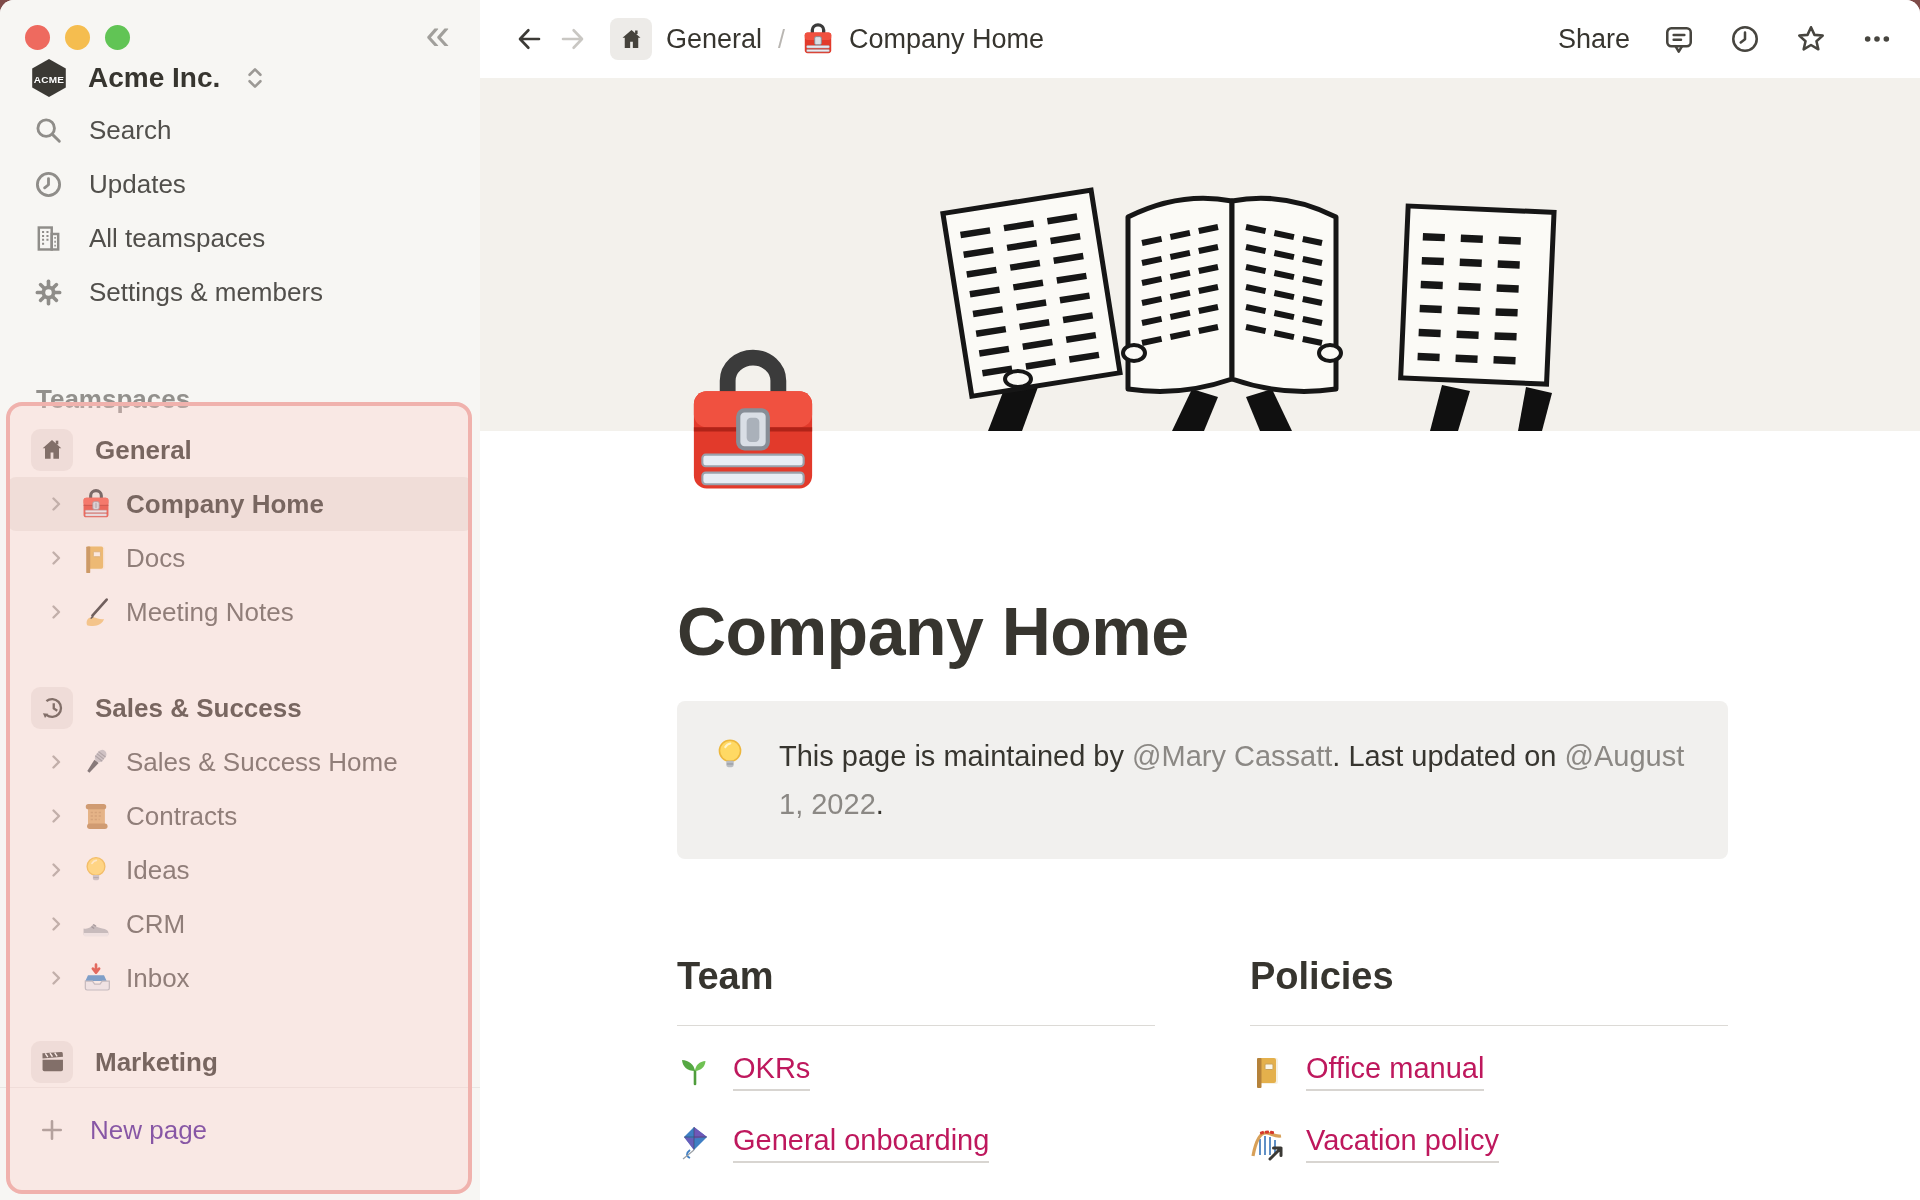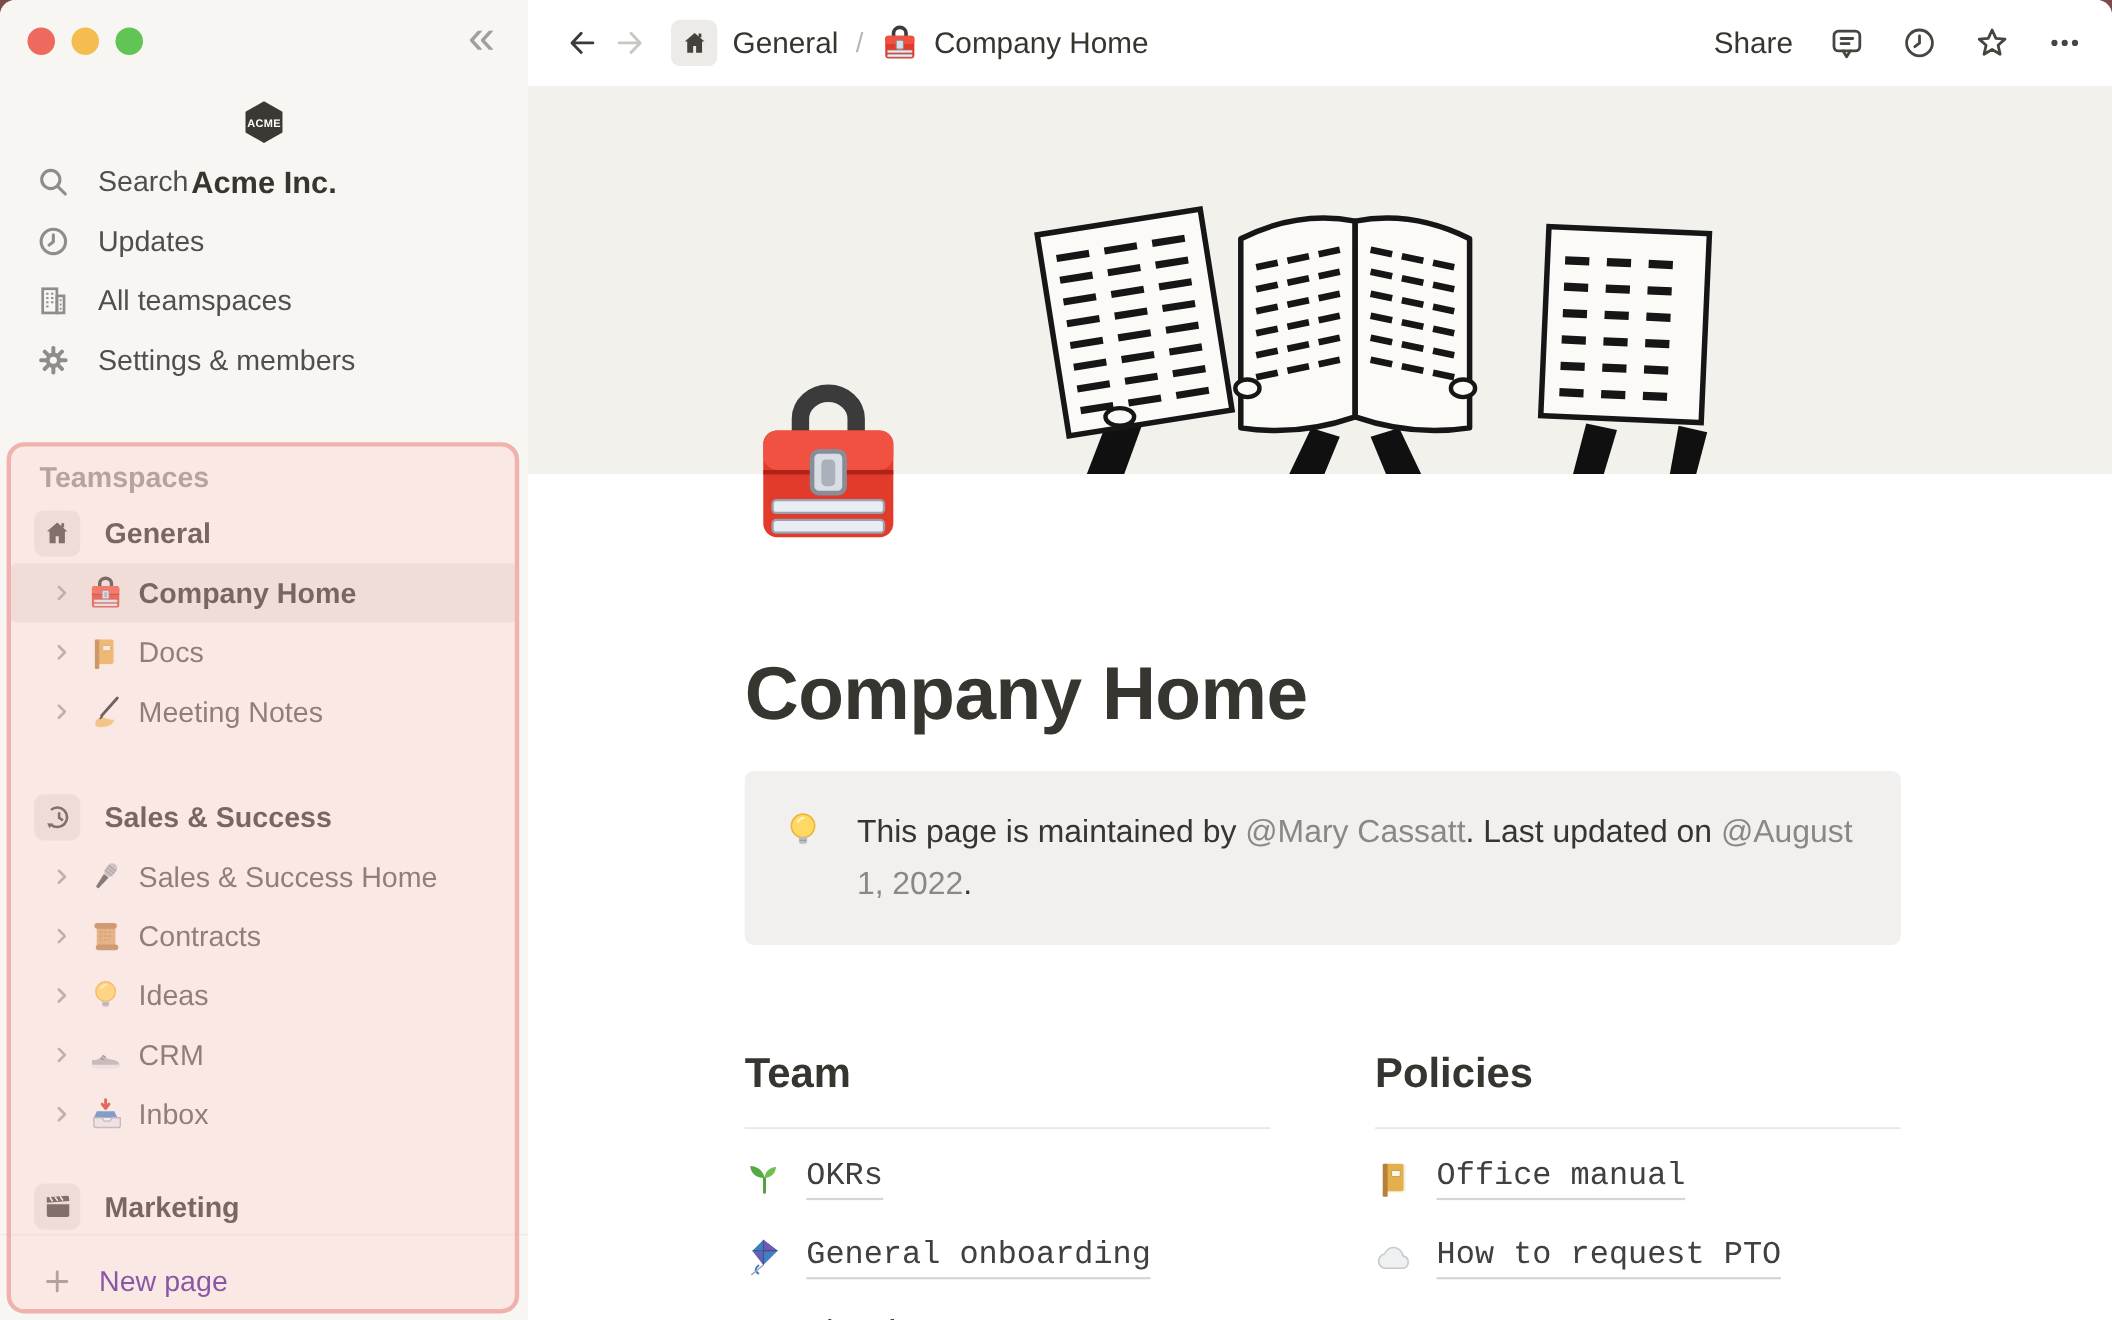"ACME" .workspace { flex-direction: column -> none; margin-top: 90px -> 55px }
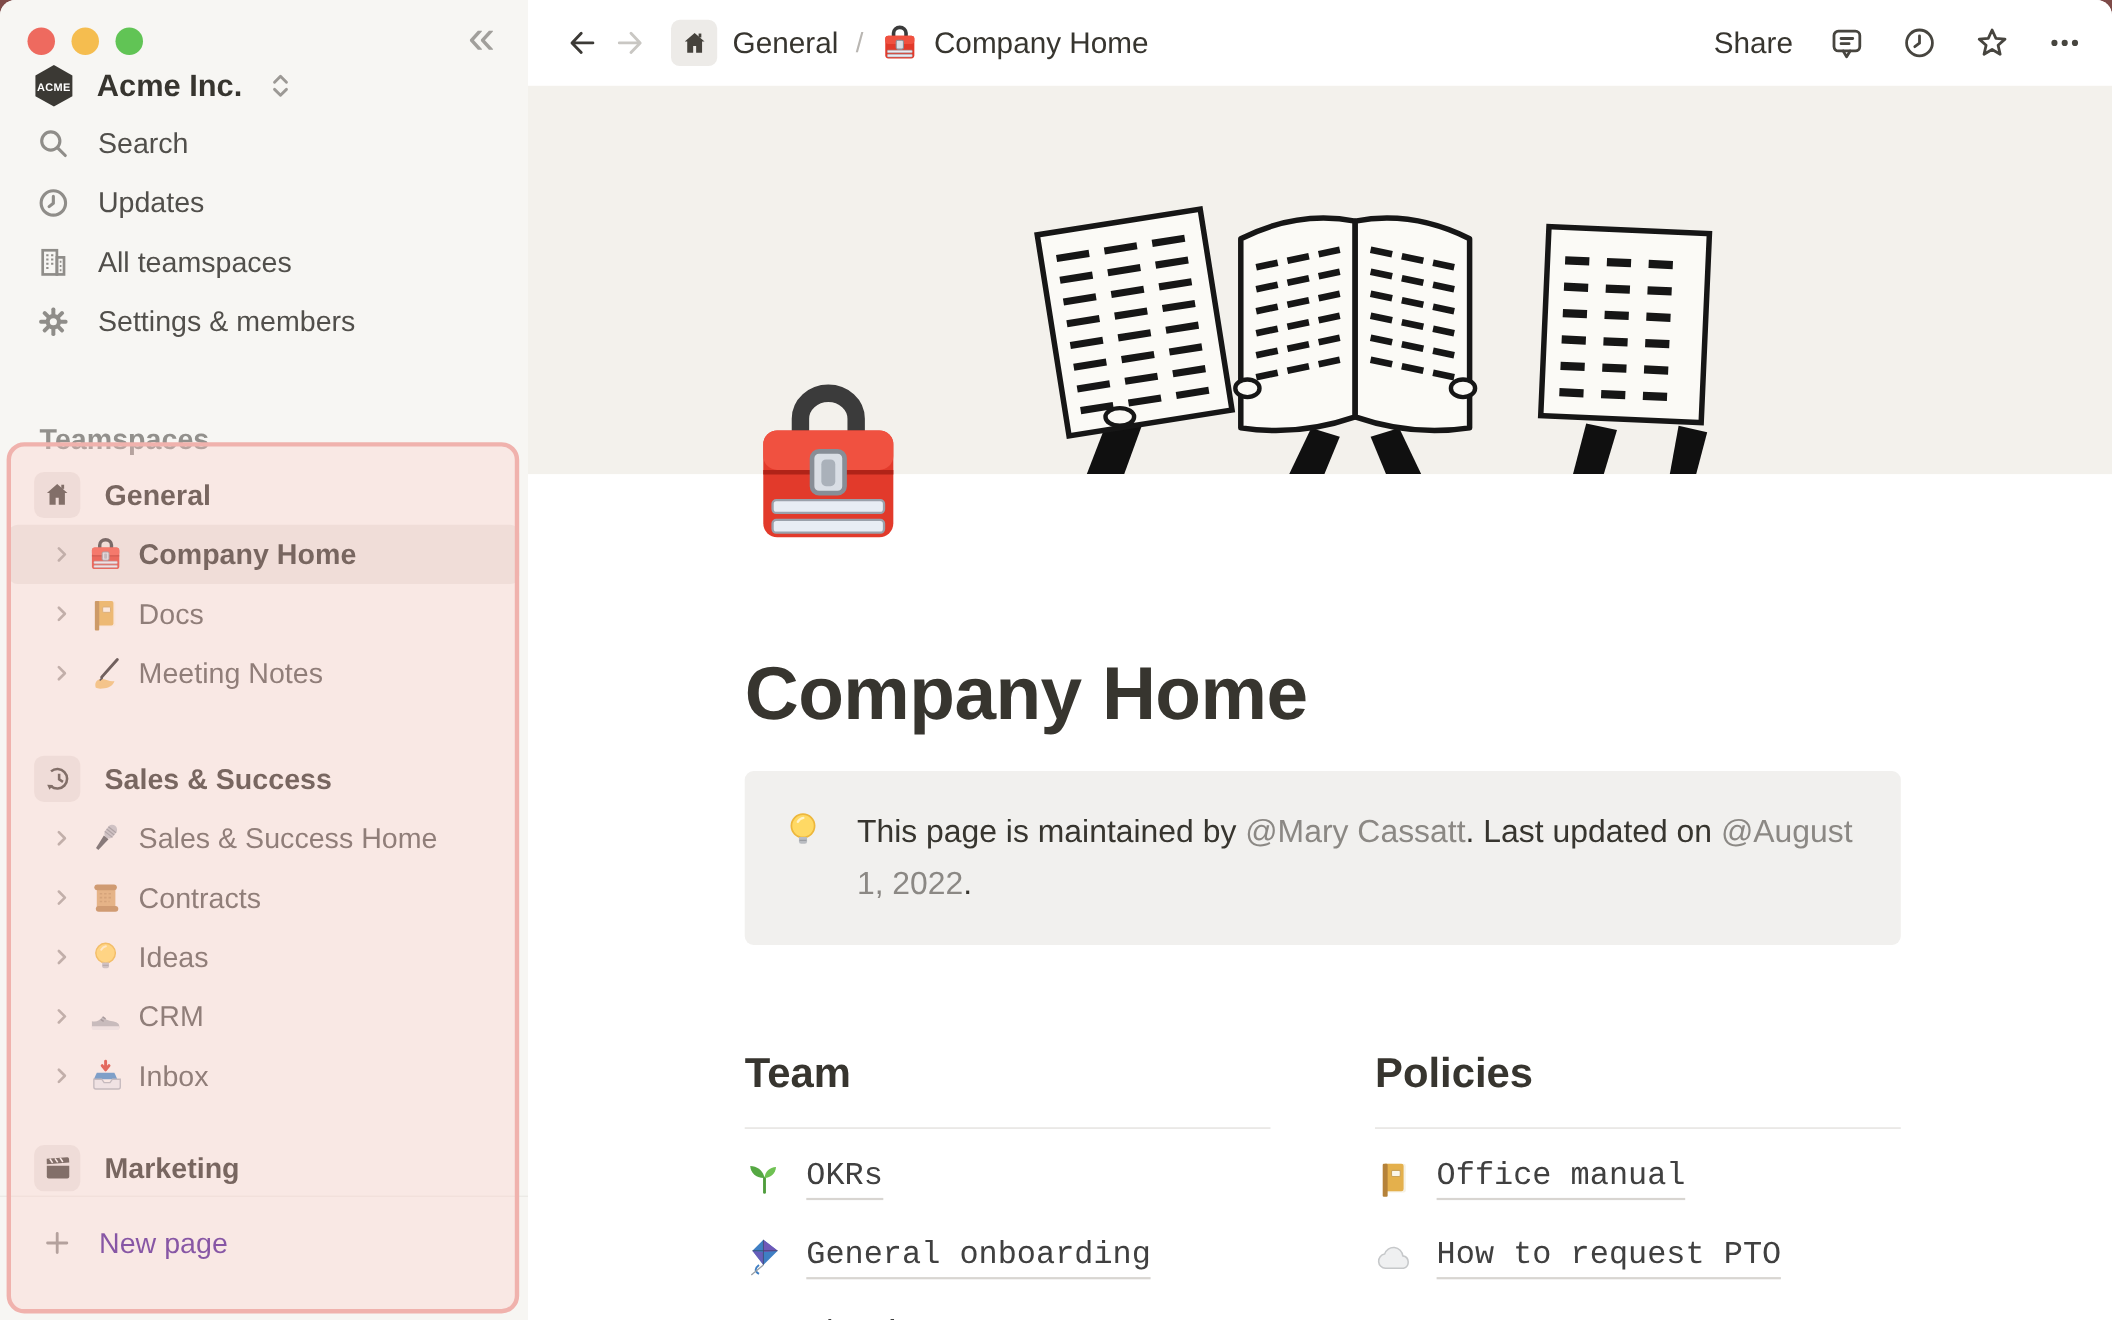"OKRs" .link-label { color: #404040 -> #be185d; font-family: Liberation Mono, monospace -> none }
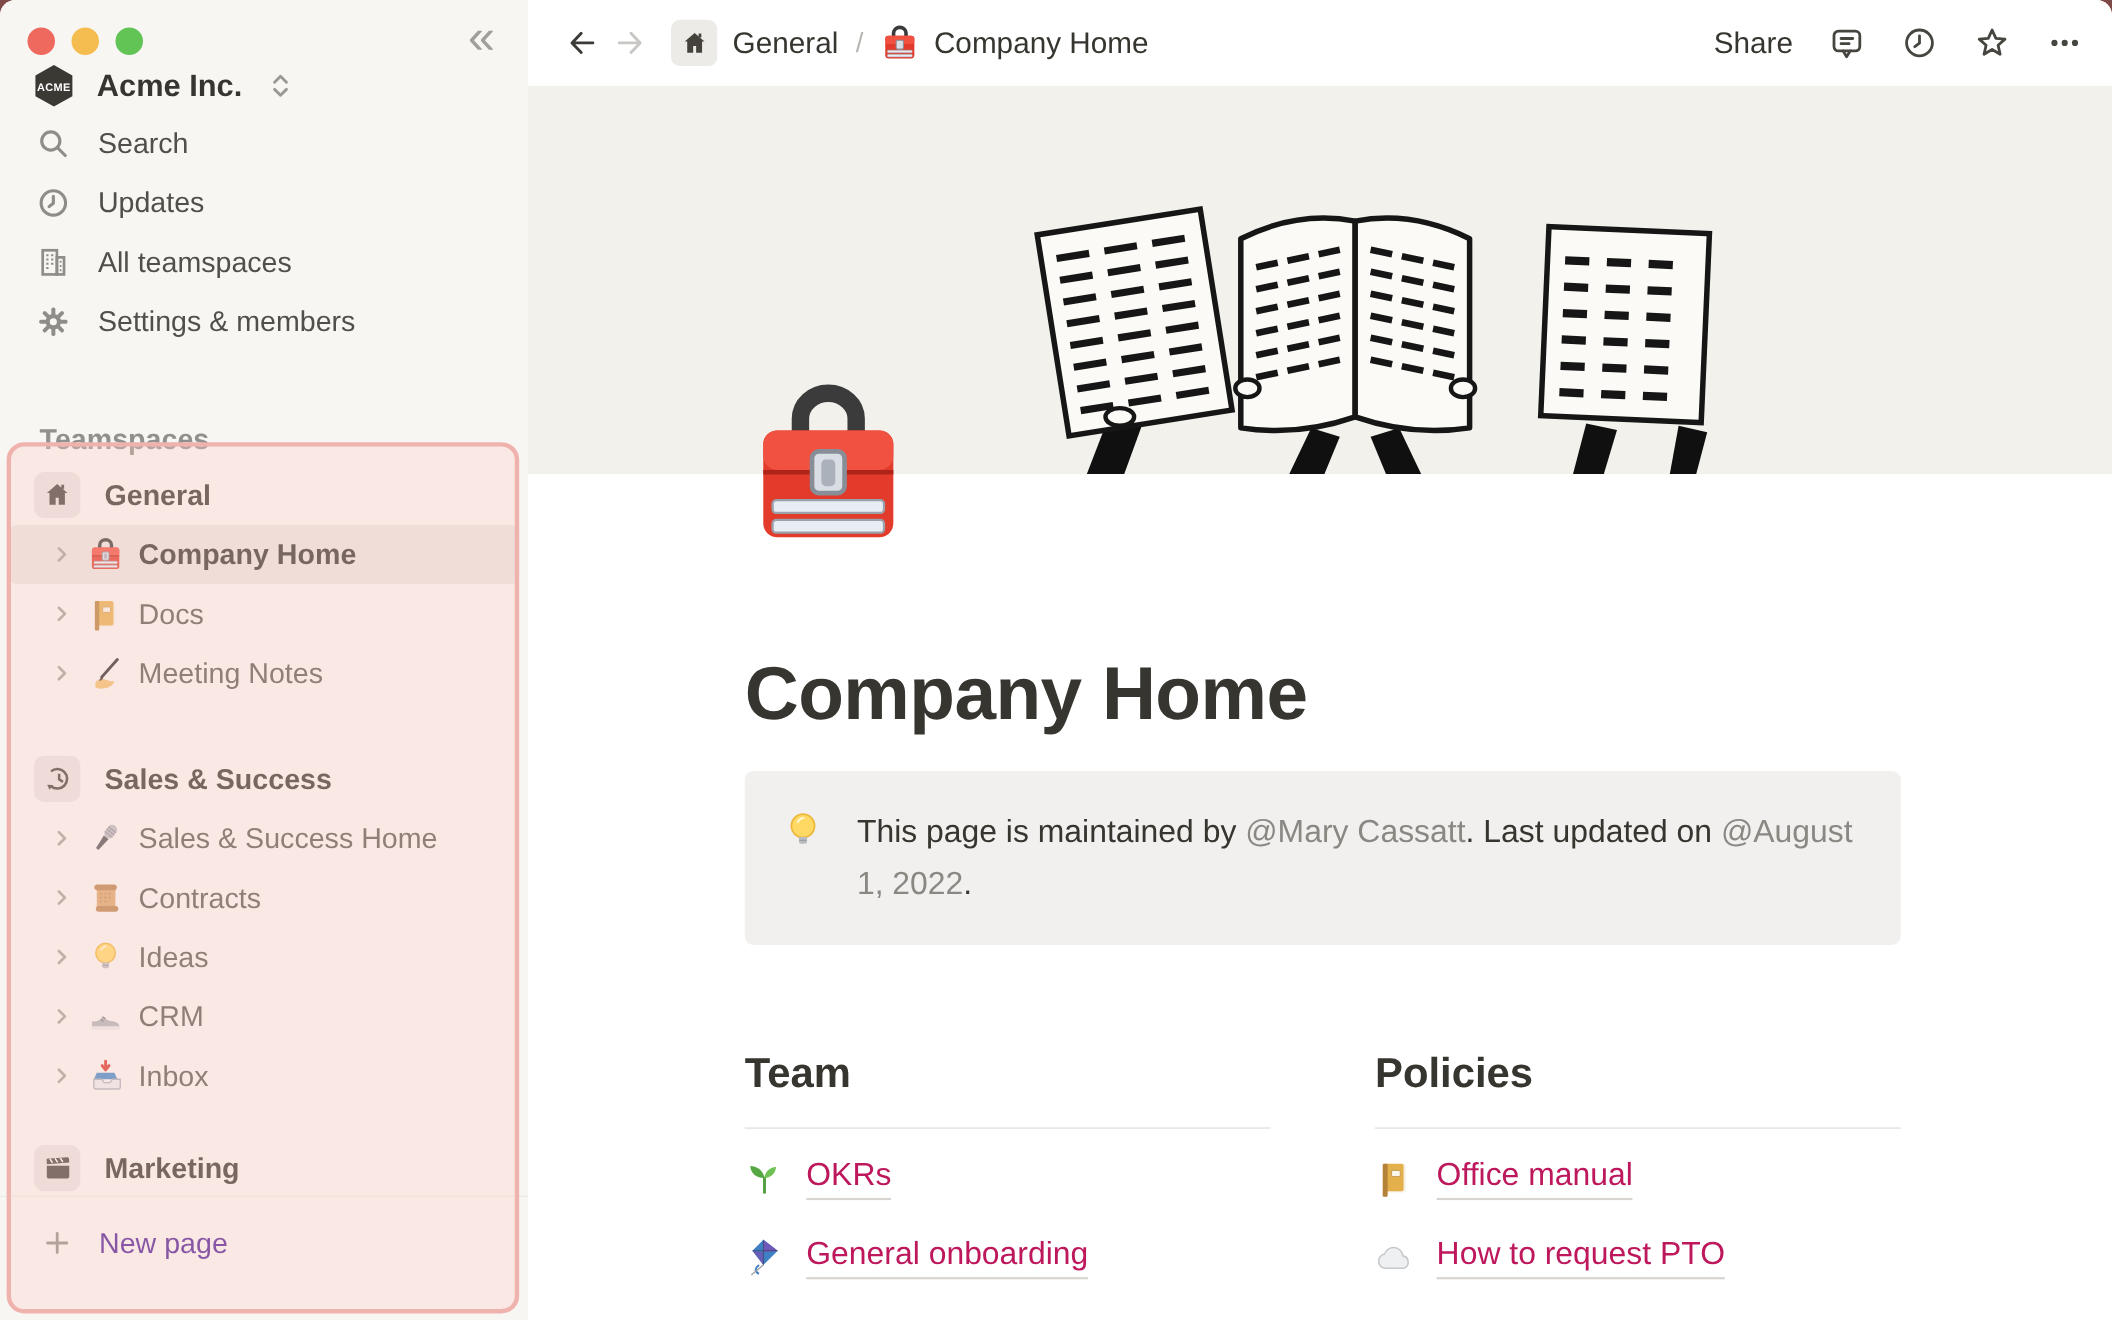"Vacation policy" div.link-row { html: none -> <div> <svg> <path></path> <path></path> <g> <rect></rect> <rect></rect> <rect></rect> </g> <path></path> </svg> <span>Vacation policy</span> </div> }
